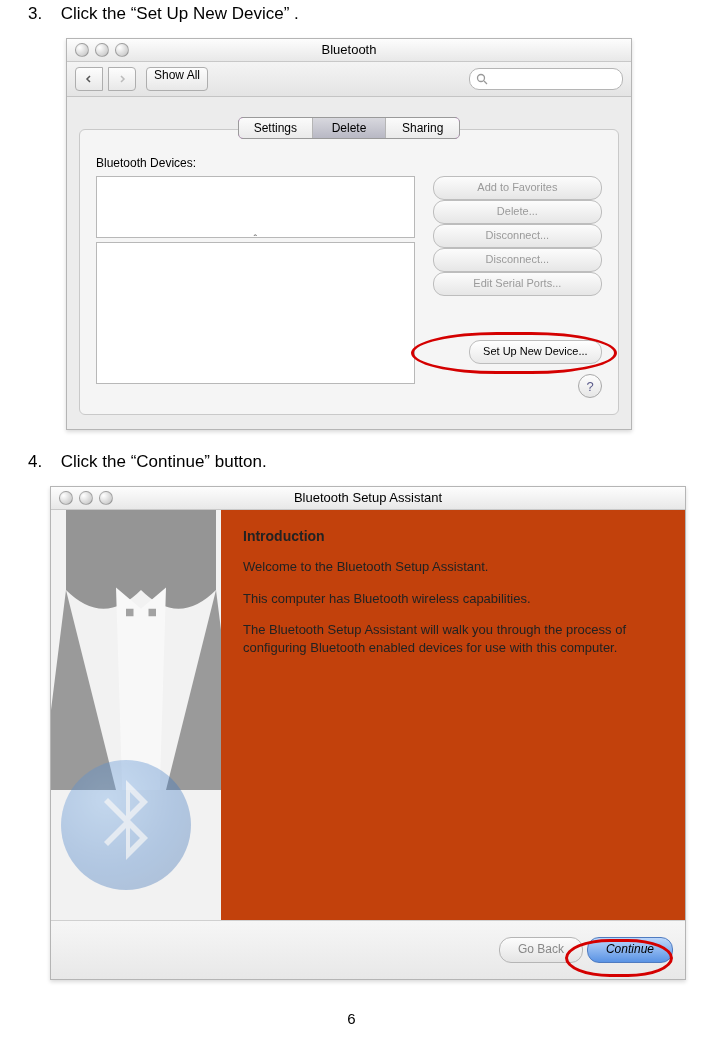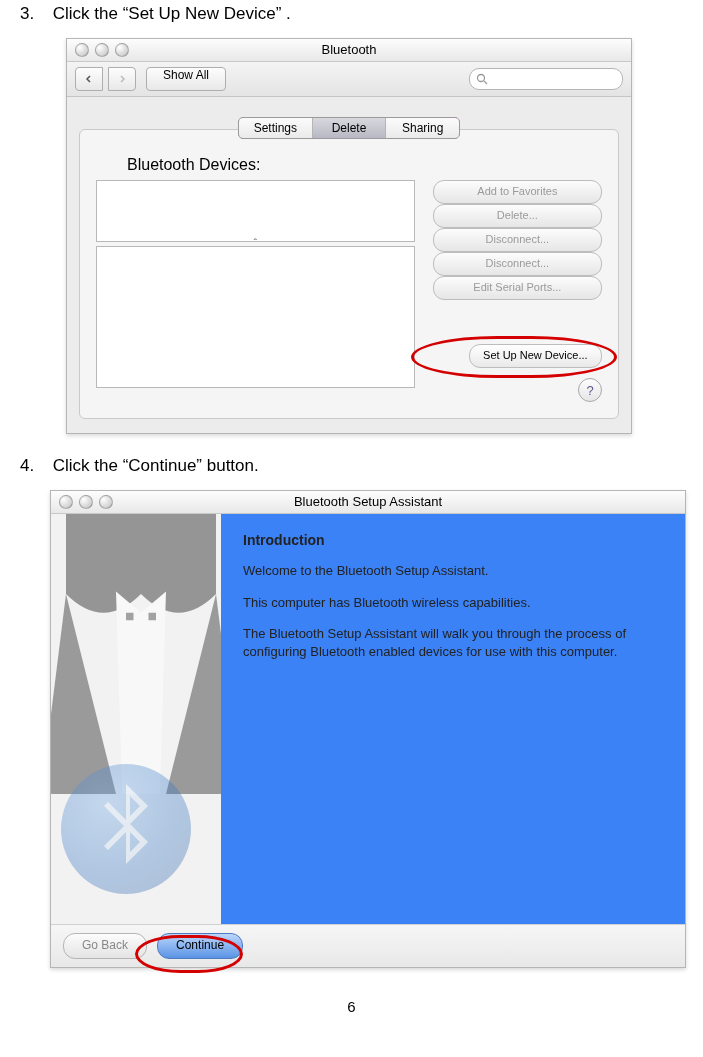"3. Click the “Set Up" .step-line { margin: 4px 0 14px 0 -> 4px 0 14px 8px }
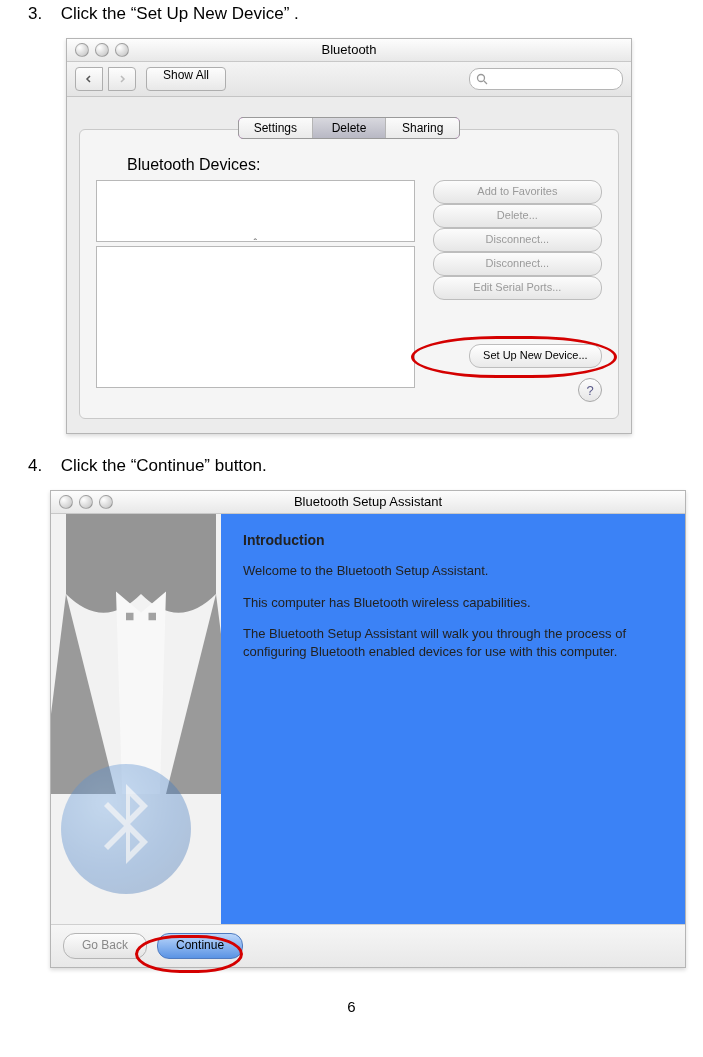"Show All" .showall-btn { padding: 0 16px -> 0 7px }
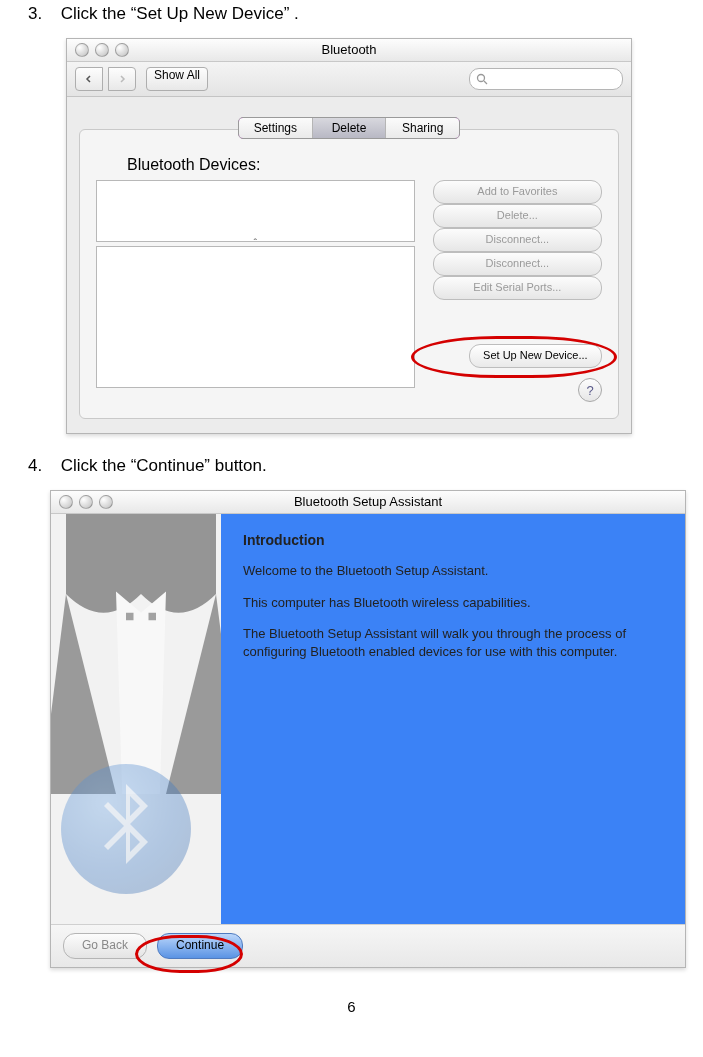"Bluetooth Devices:" .lbl-devices { font-size: 16px -> 12px; margin-left: 31px -> none }
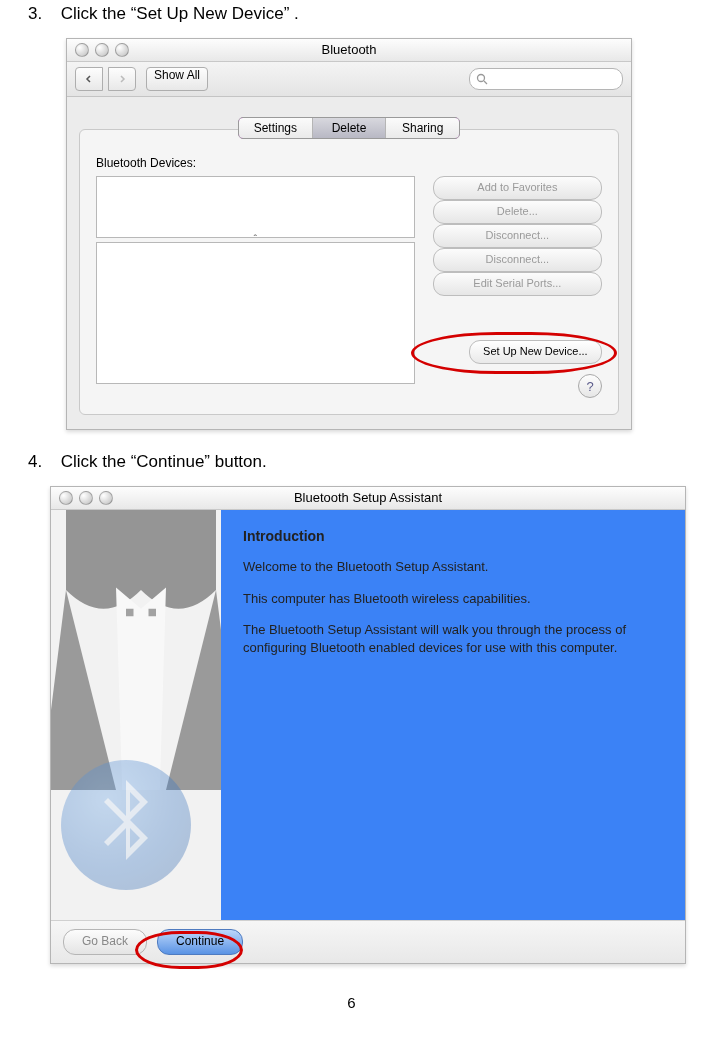"Introduction" .setup-body { background: #3b82f6 -> #c2410c }
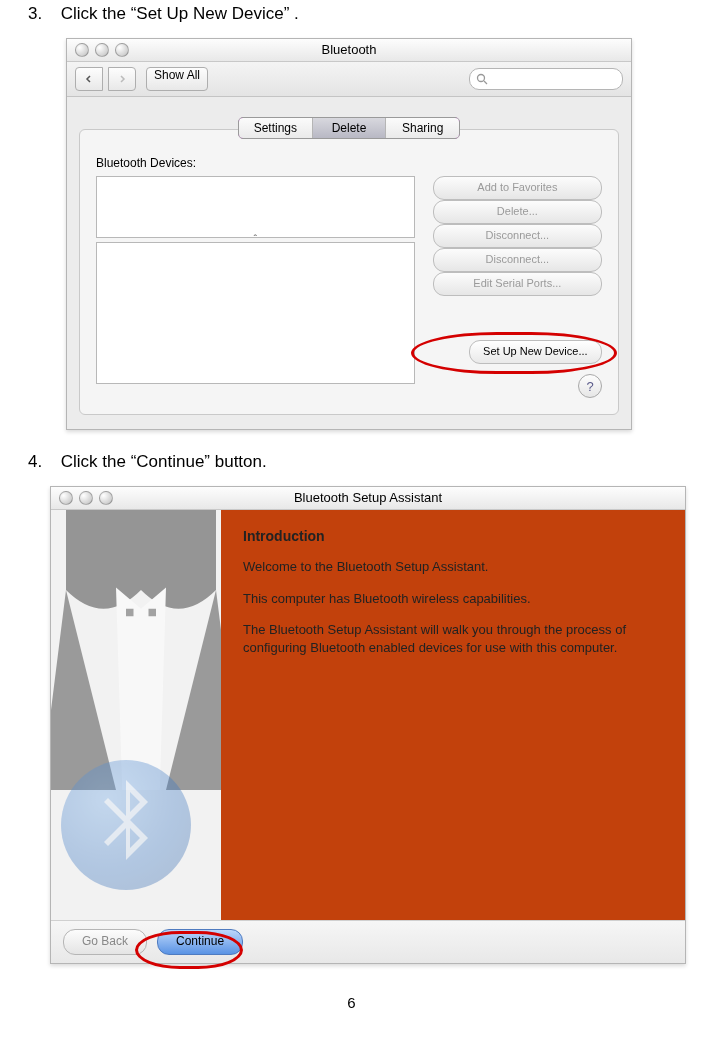"Go Back" .setup-footer { gap: 10px -> 4px; justify-content: none -> flex-end; padding: 8px 12px -> 16px 12px }
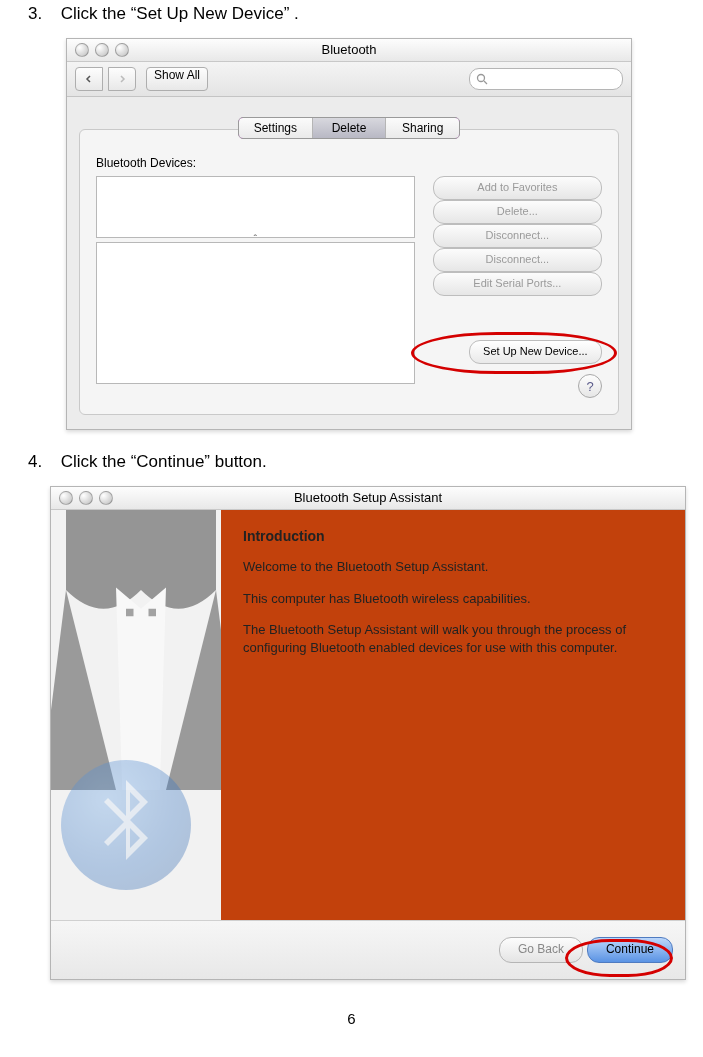"Continue" div { font-style: none -> italic }
